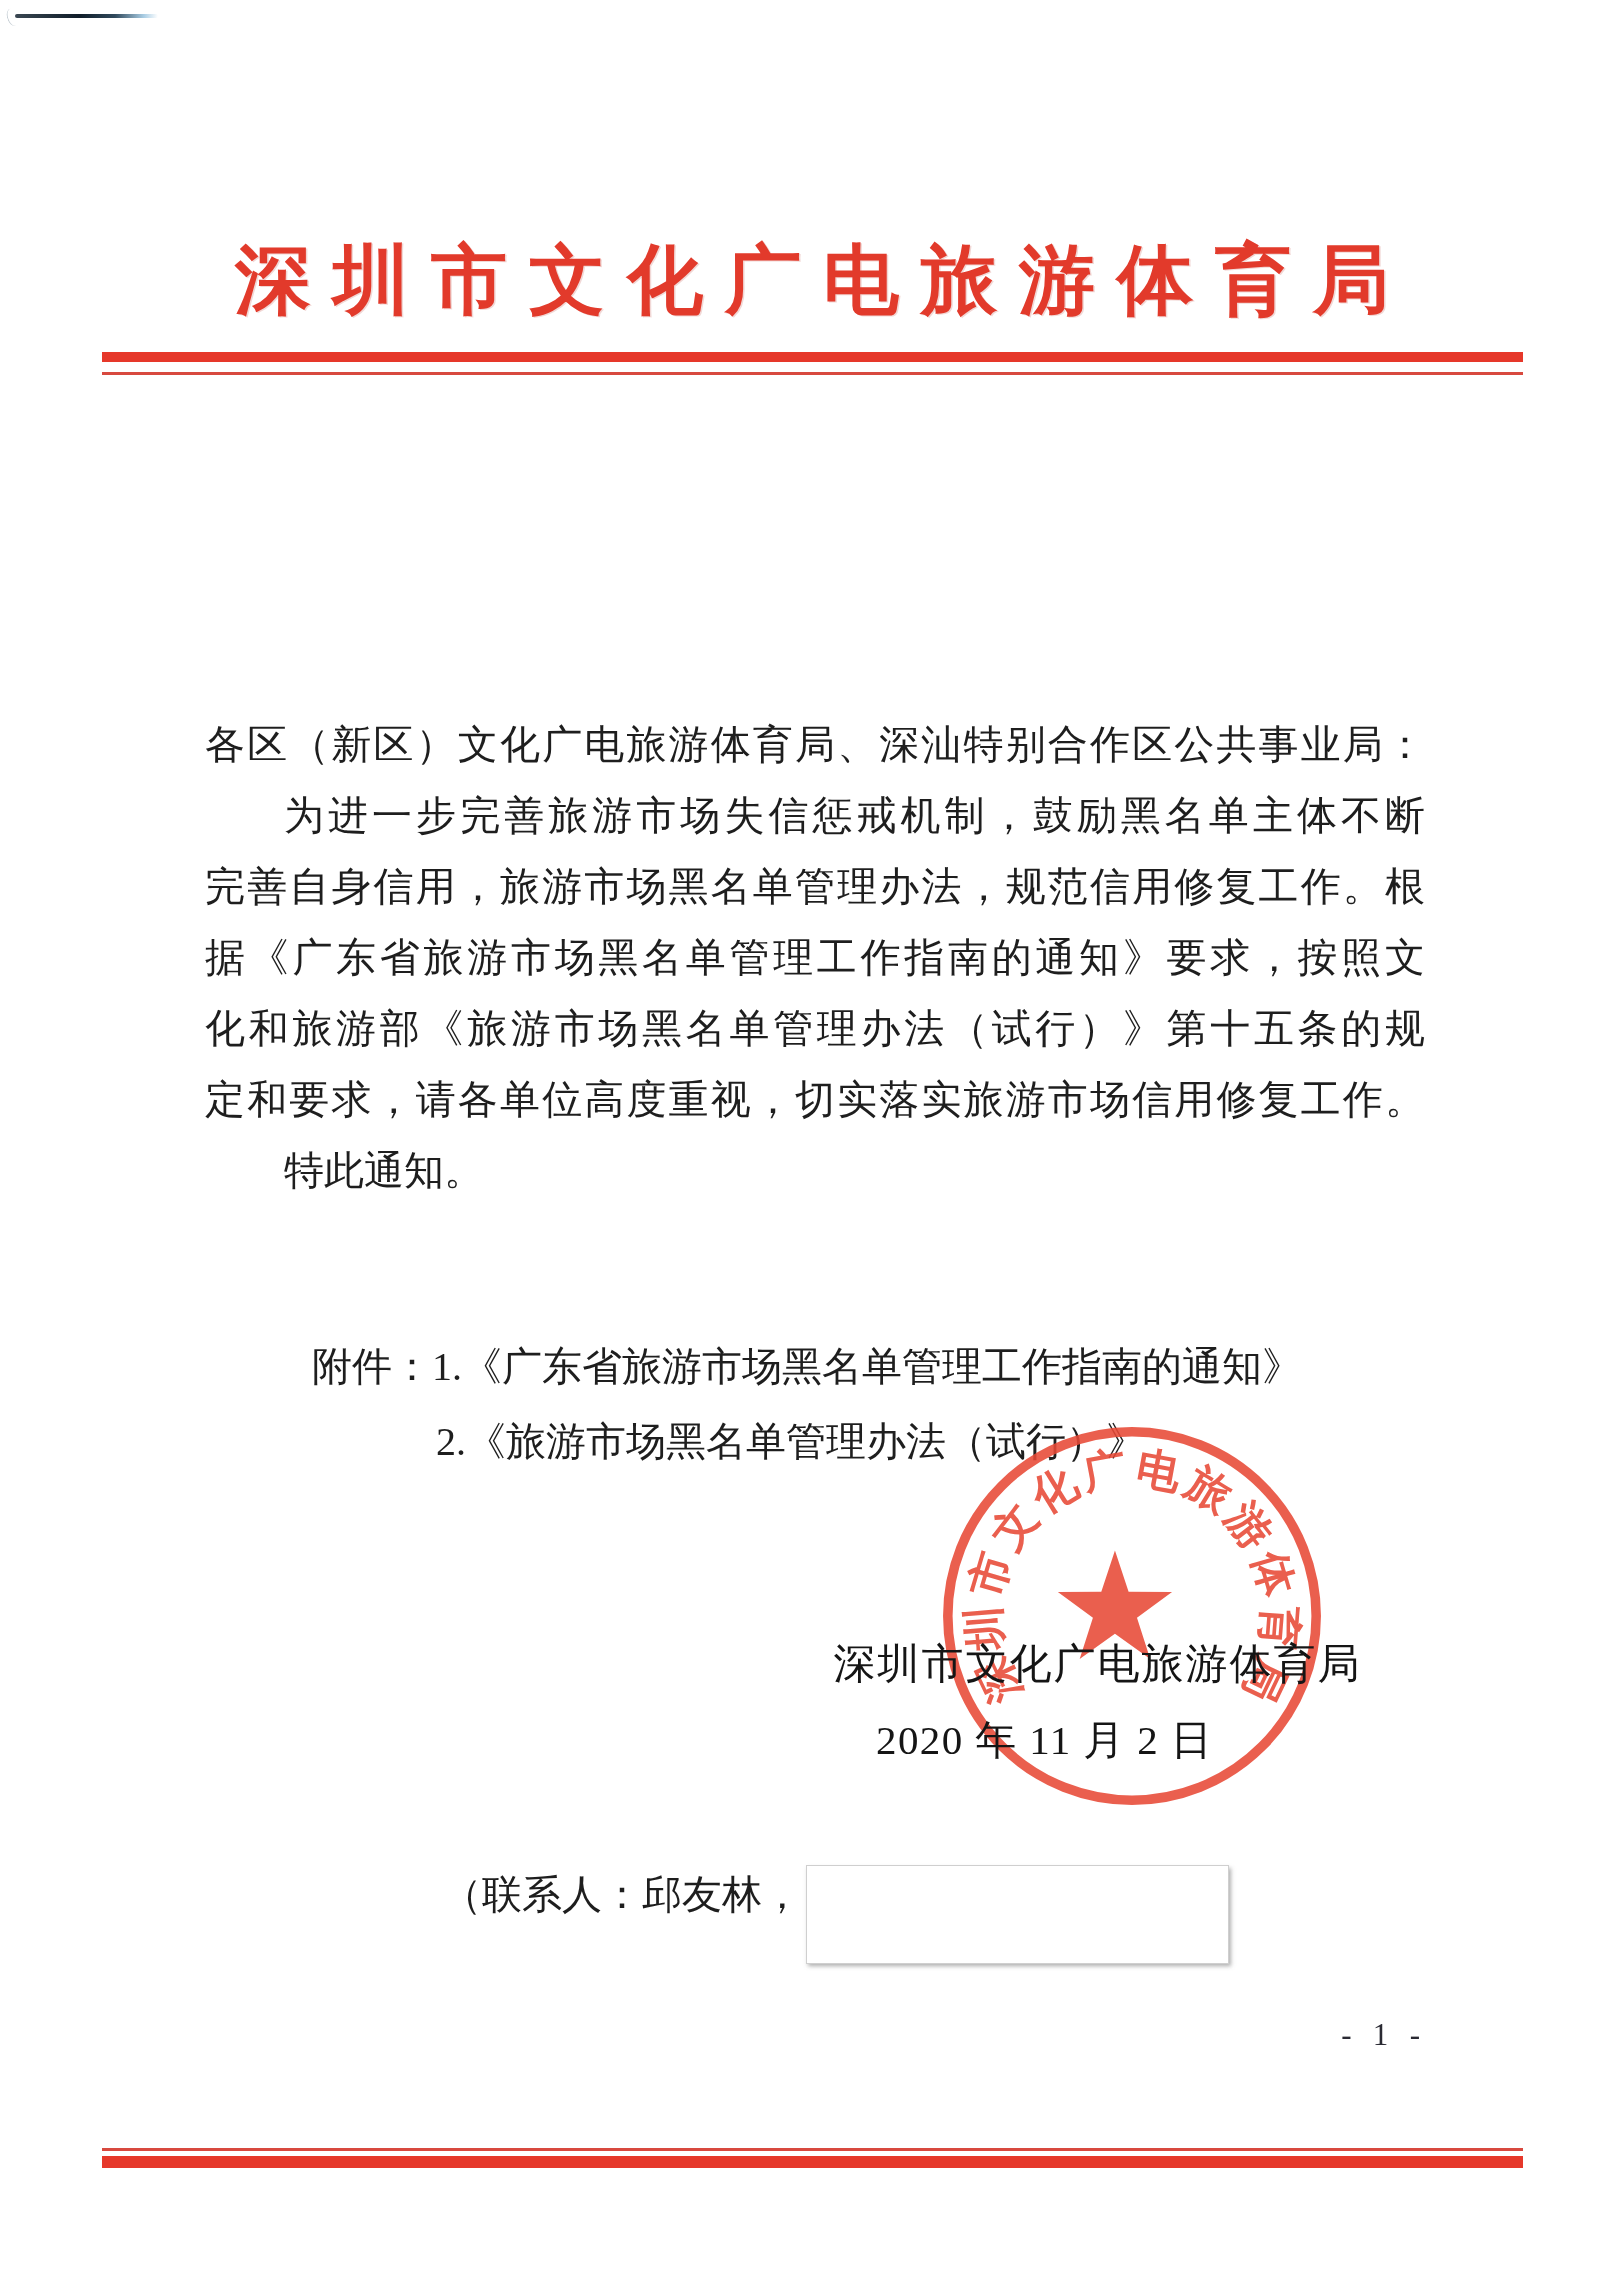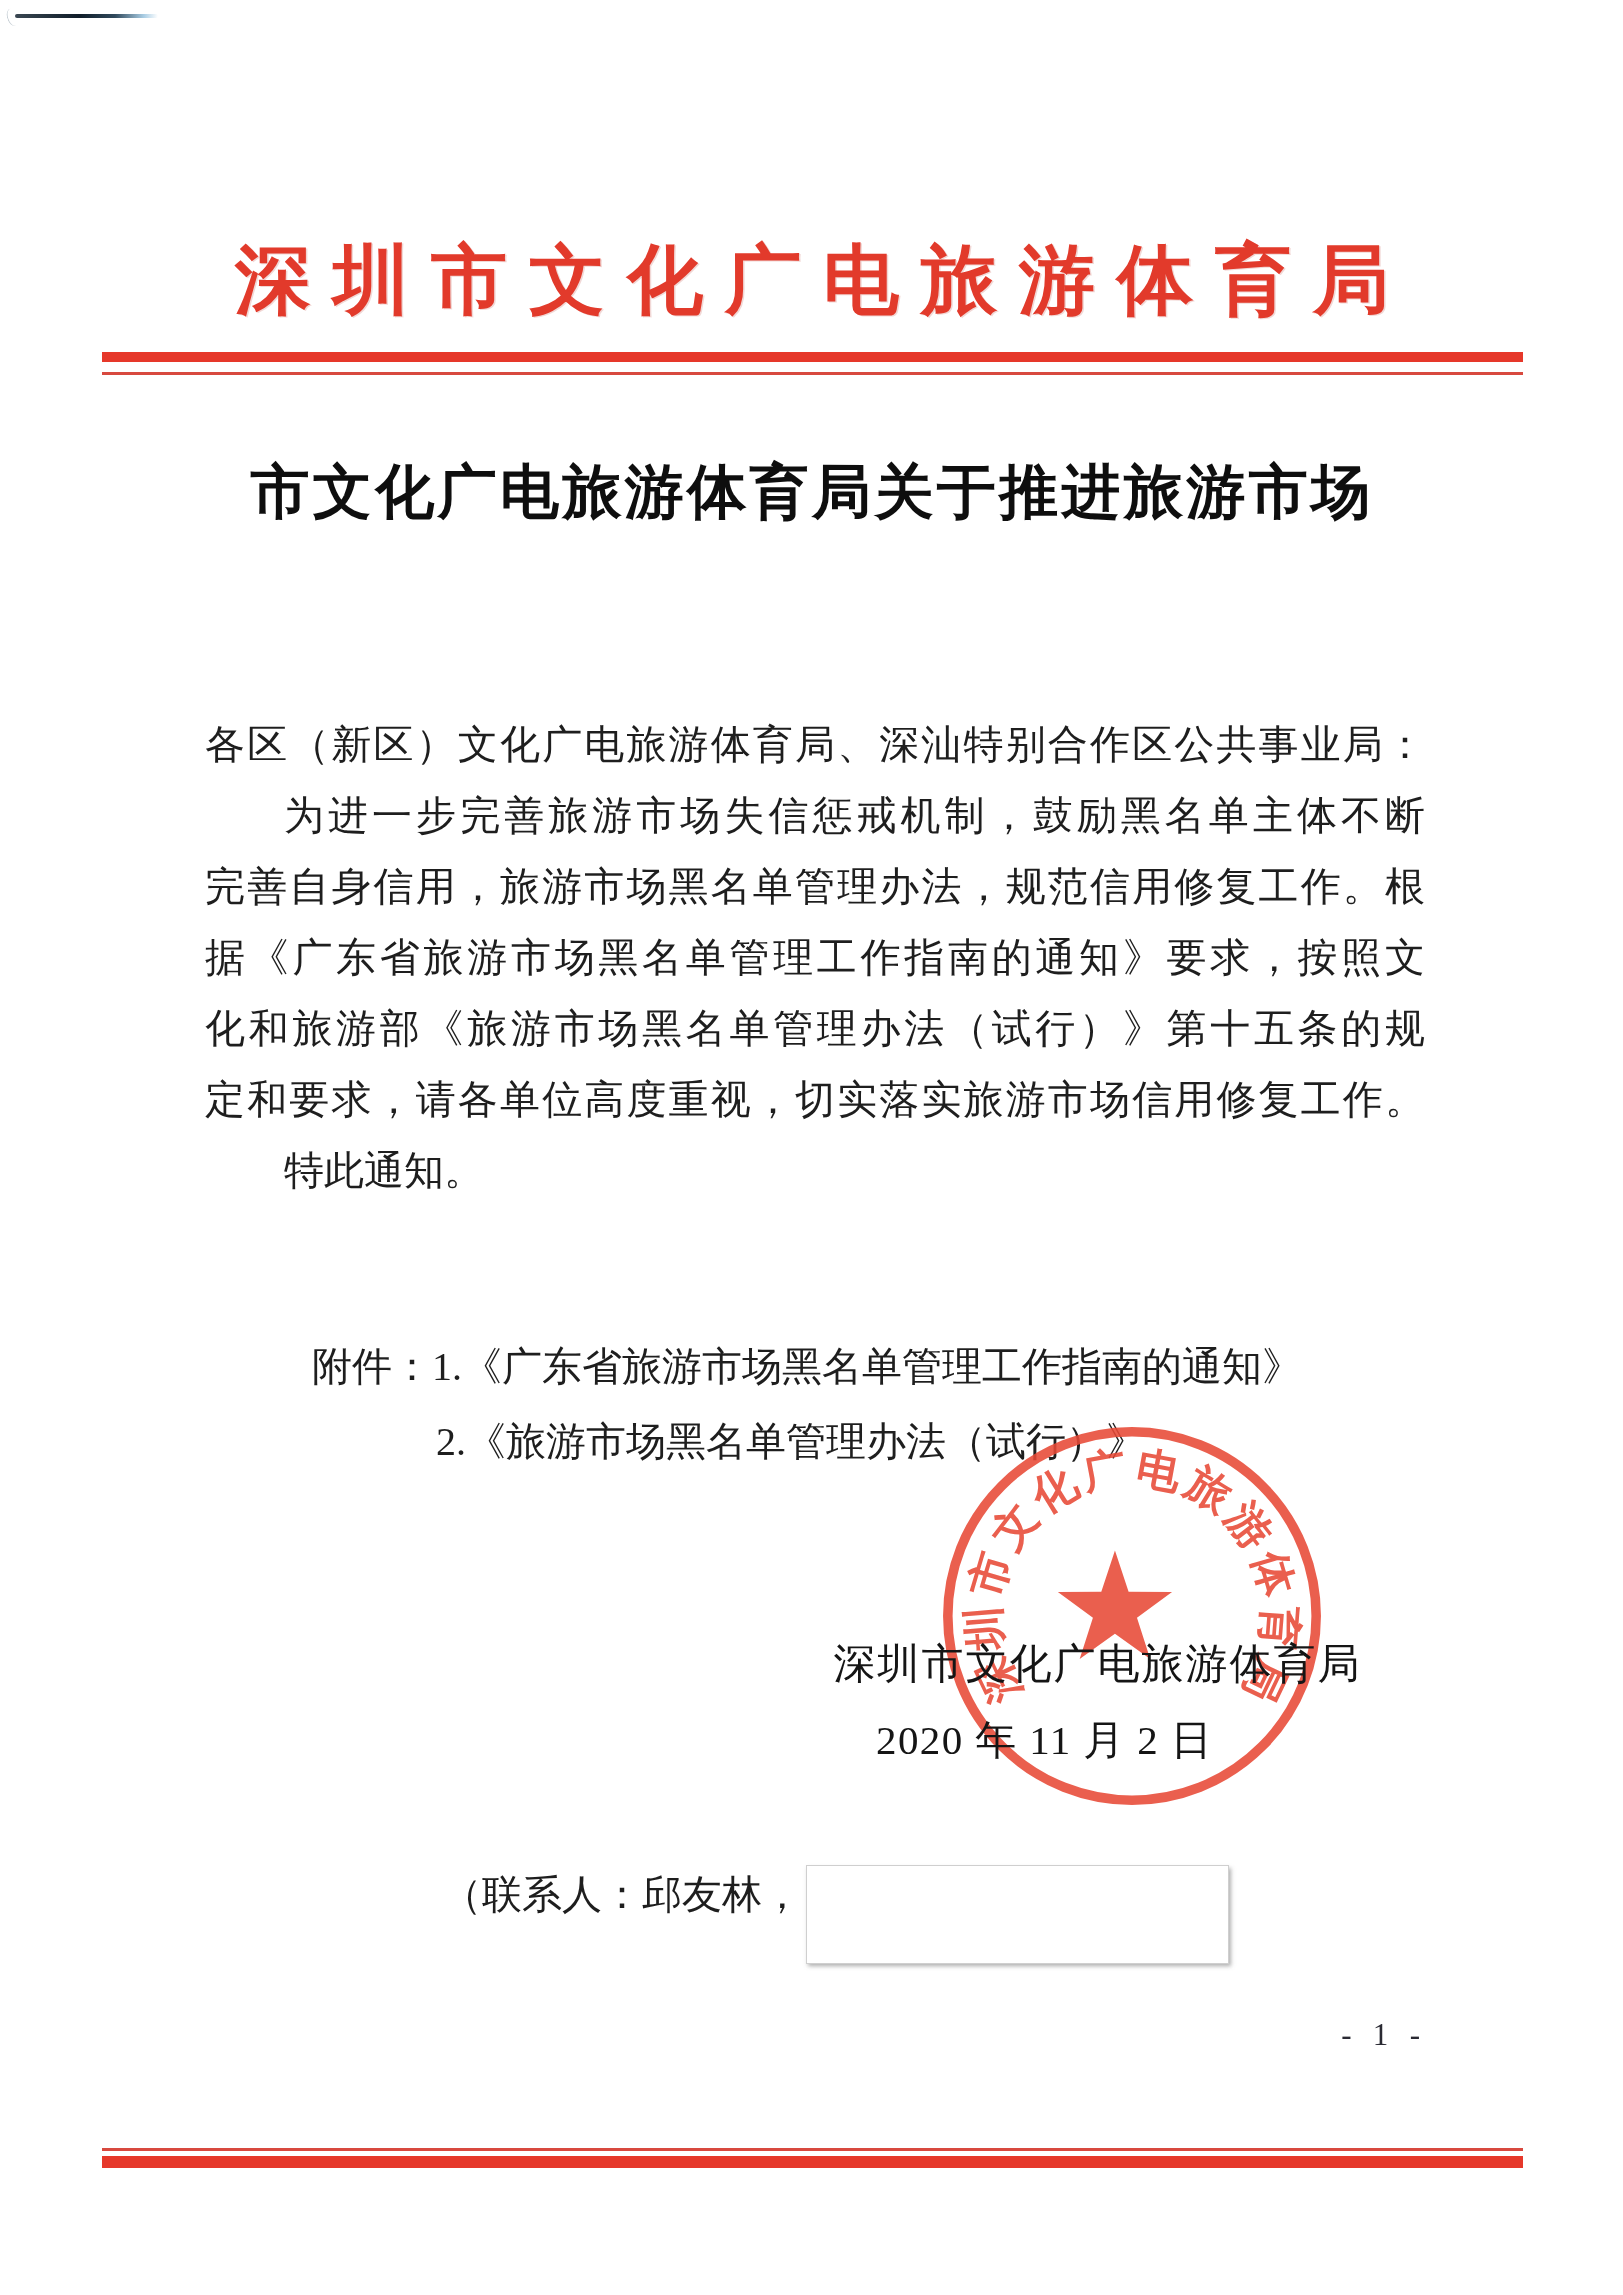"市文化广电旅游体育局关于推进旅游市场" div { html: <div>市文化广电旅游体育局关于推进旅游市场</div> -> none }
